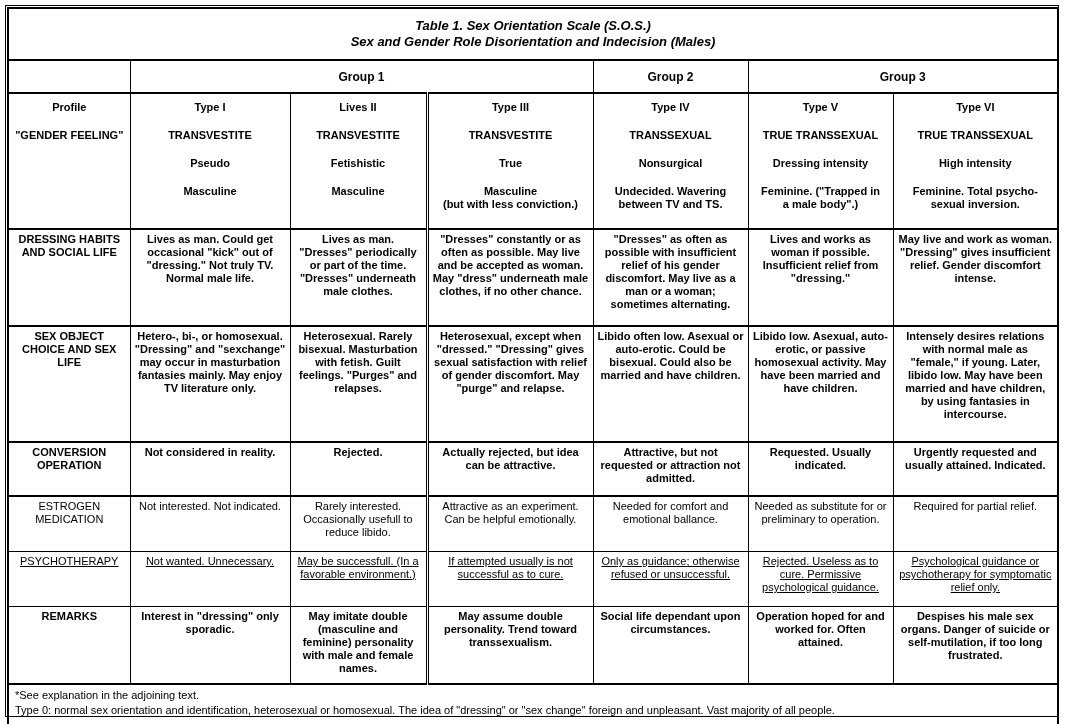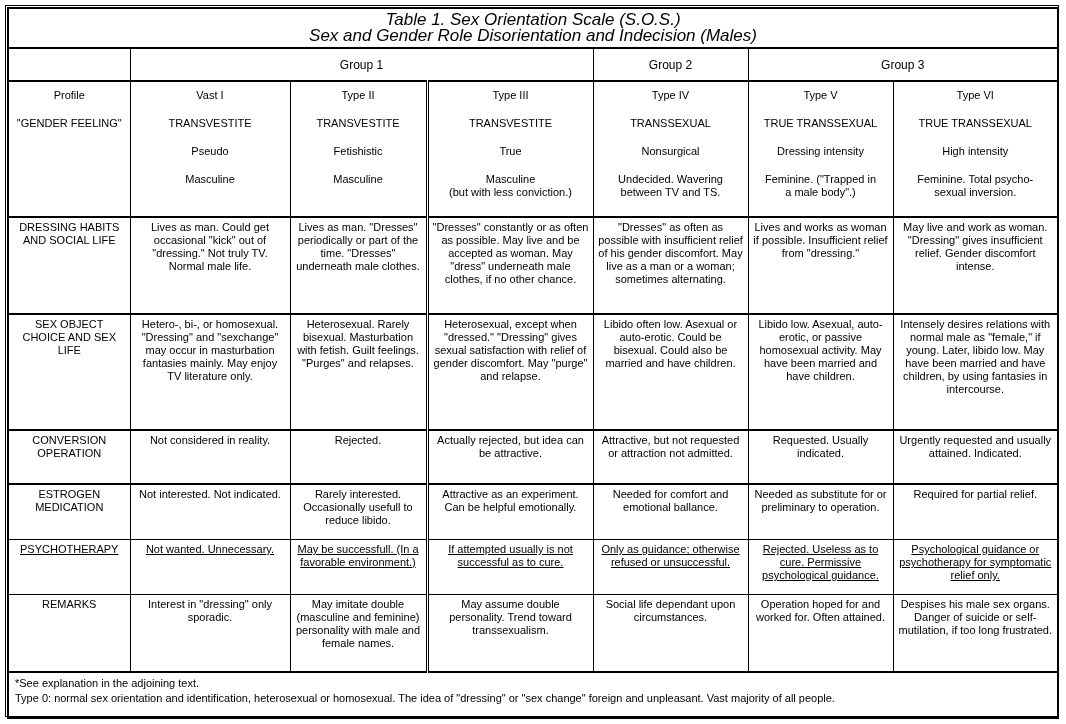"Table 1. Sex Orientation Scale" tr.r-title td { font-size: 17px -> 13px; font-weight: normal -> bold; padding: 2px -> 8px }
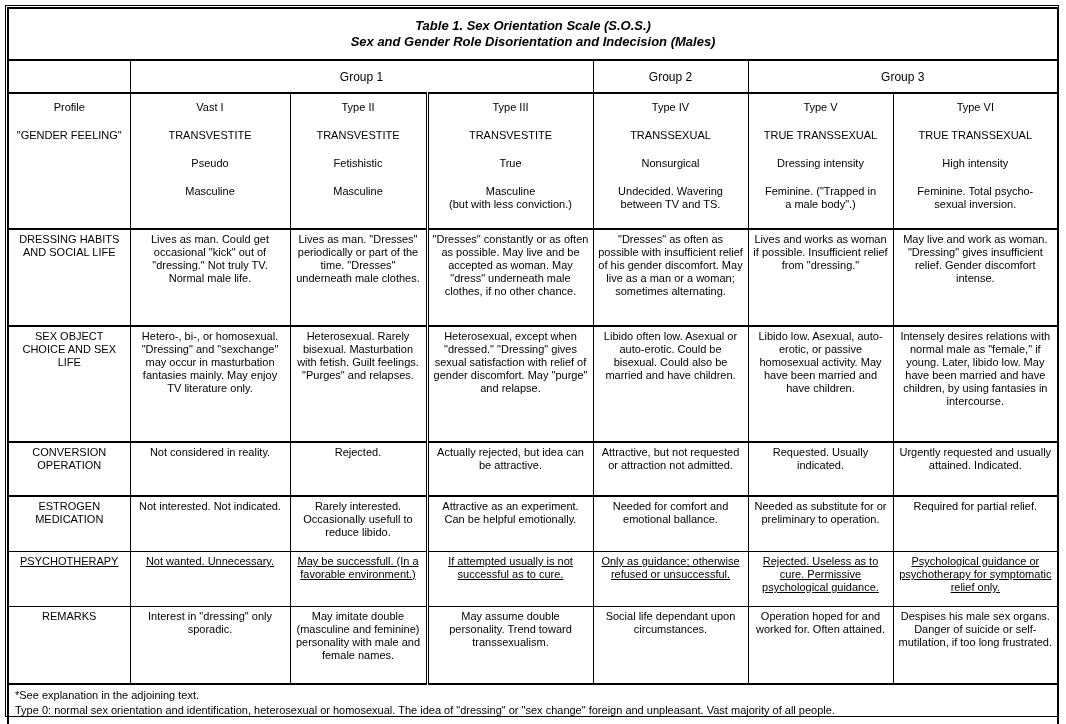"Group 1" tr.b2 td { font-weight: none -> bold }
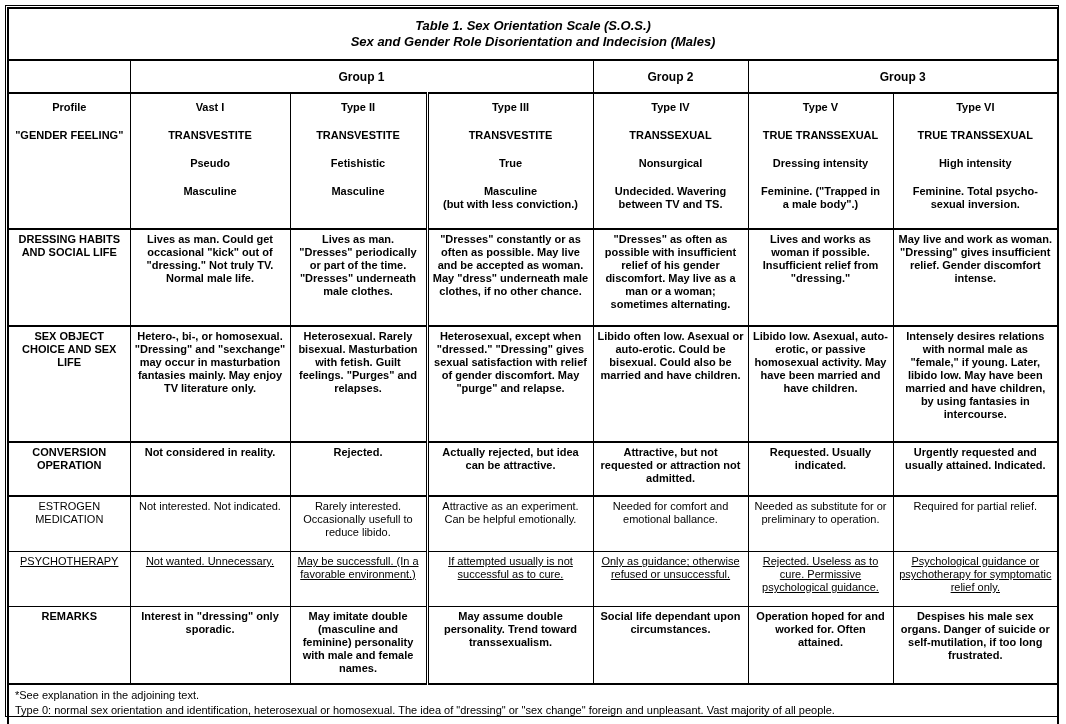"Vast I" div { text: Vast -> Type }
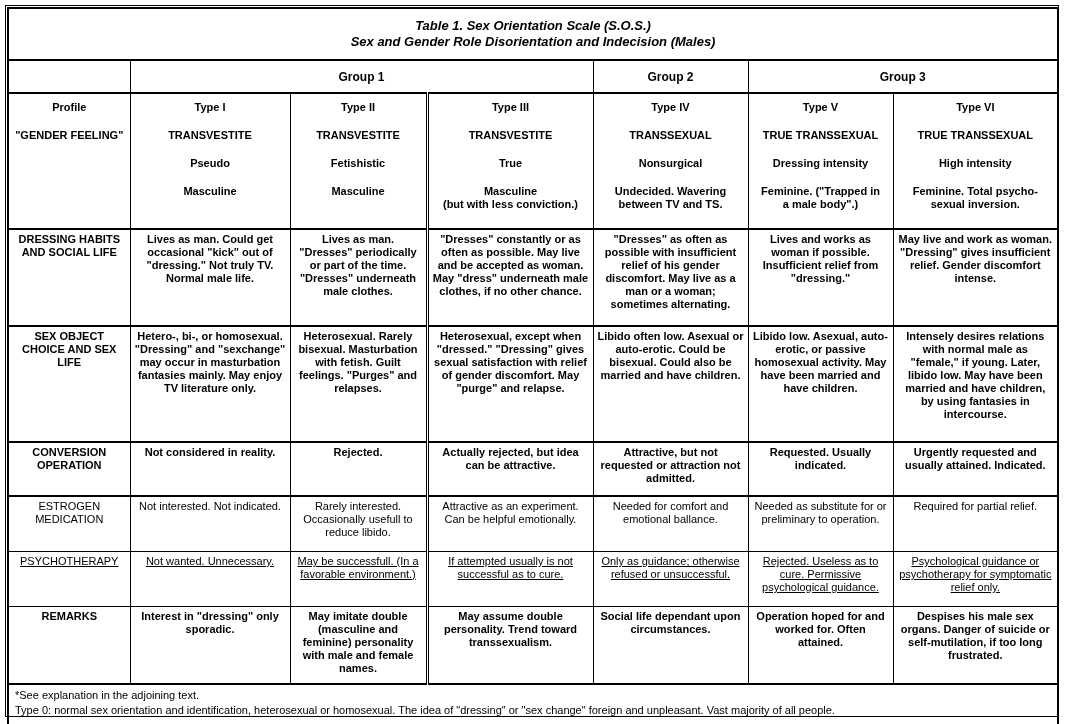"Type II" div { text: Type -> Lives }
